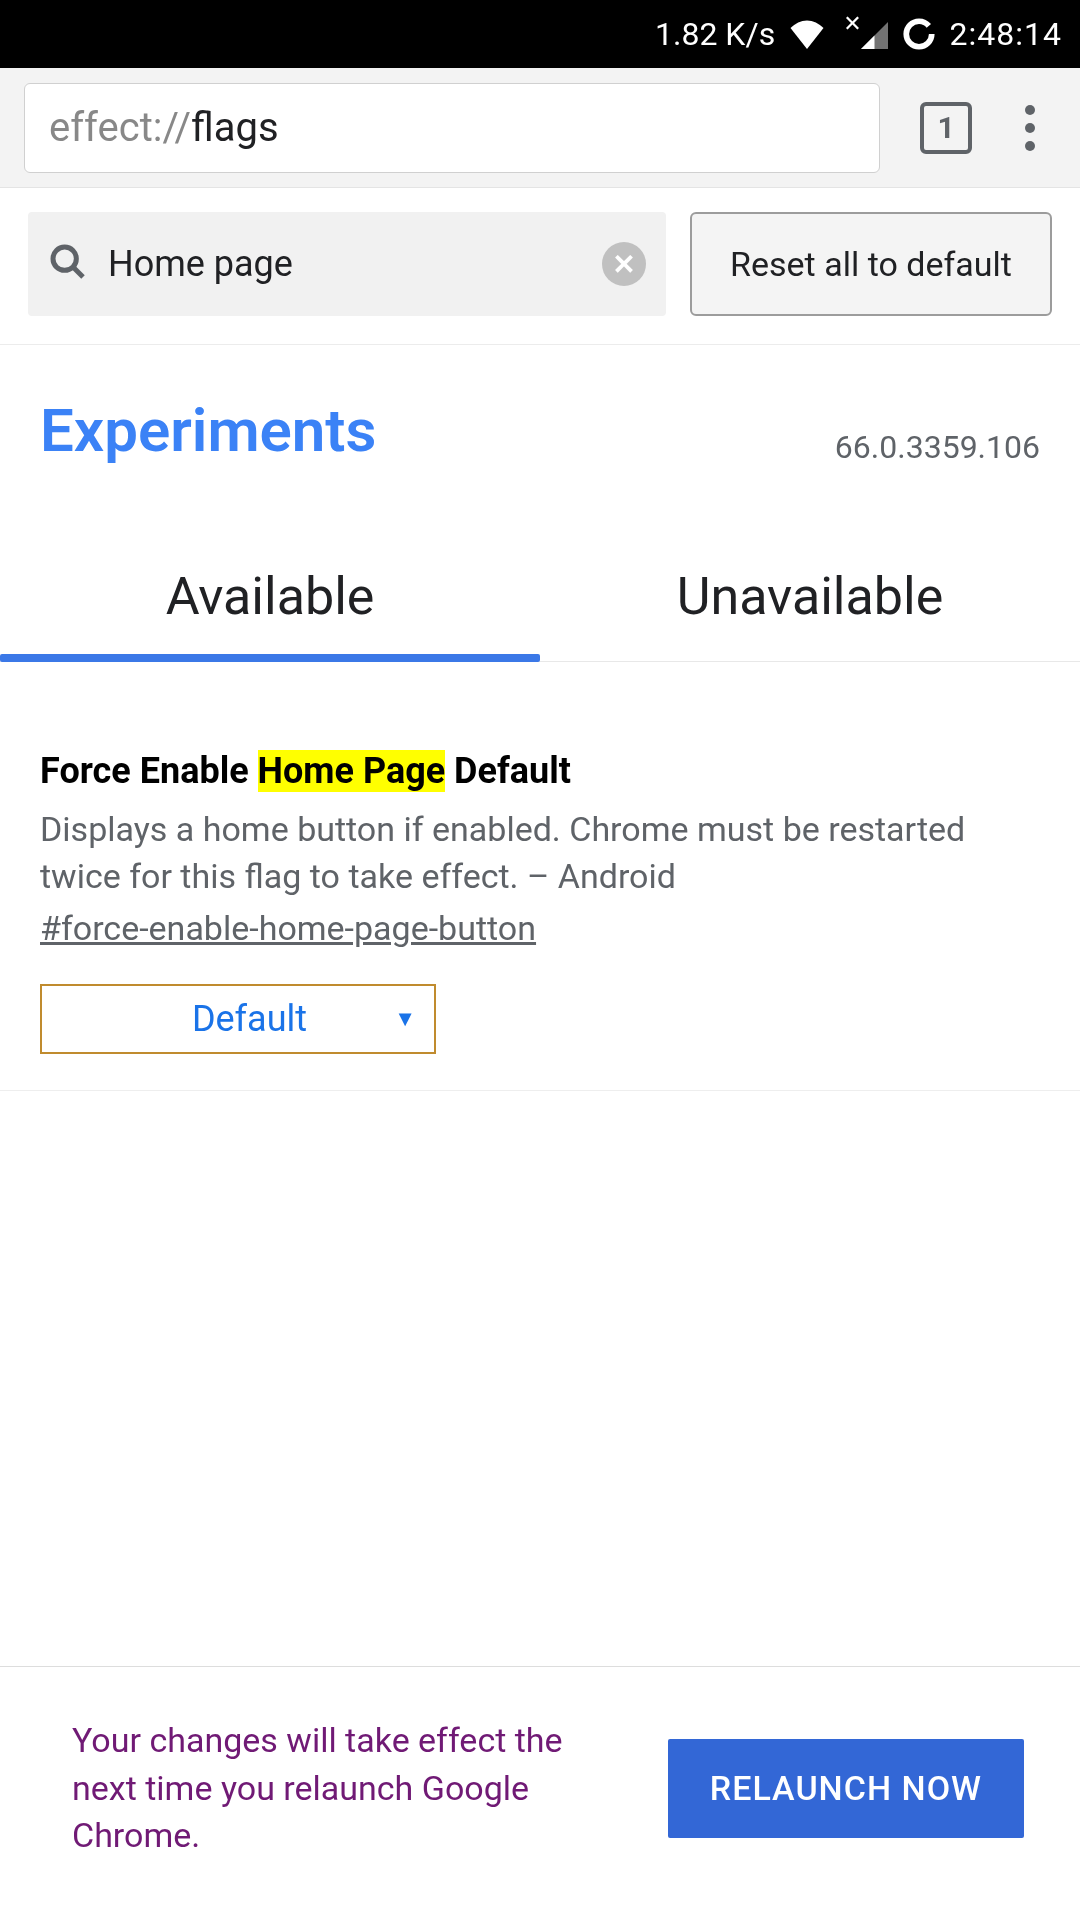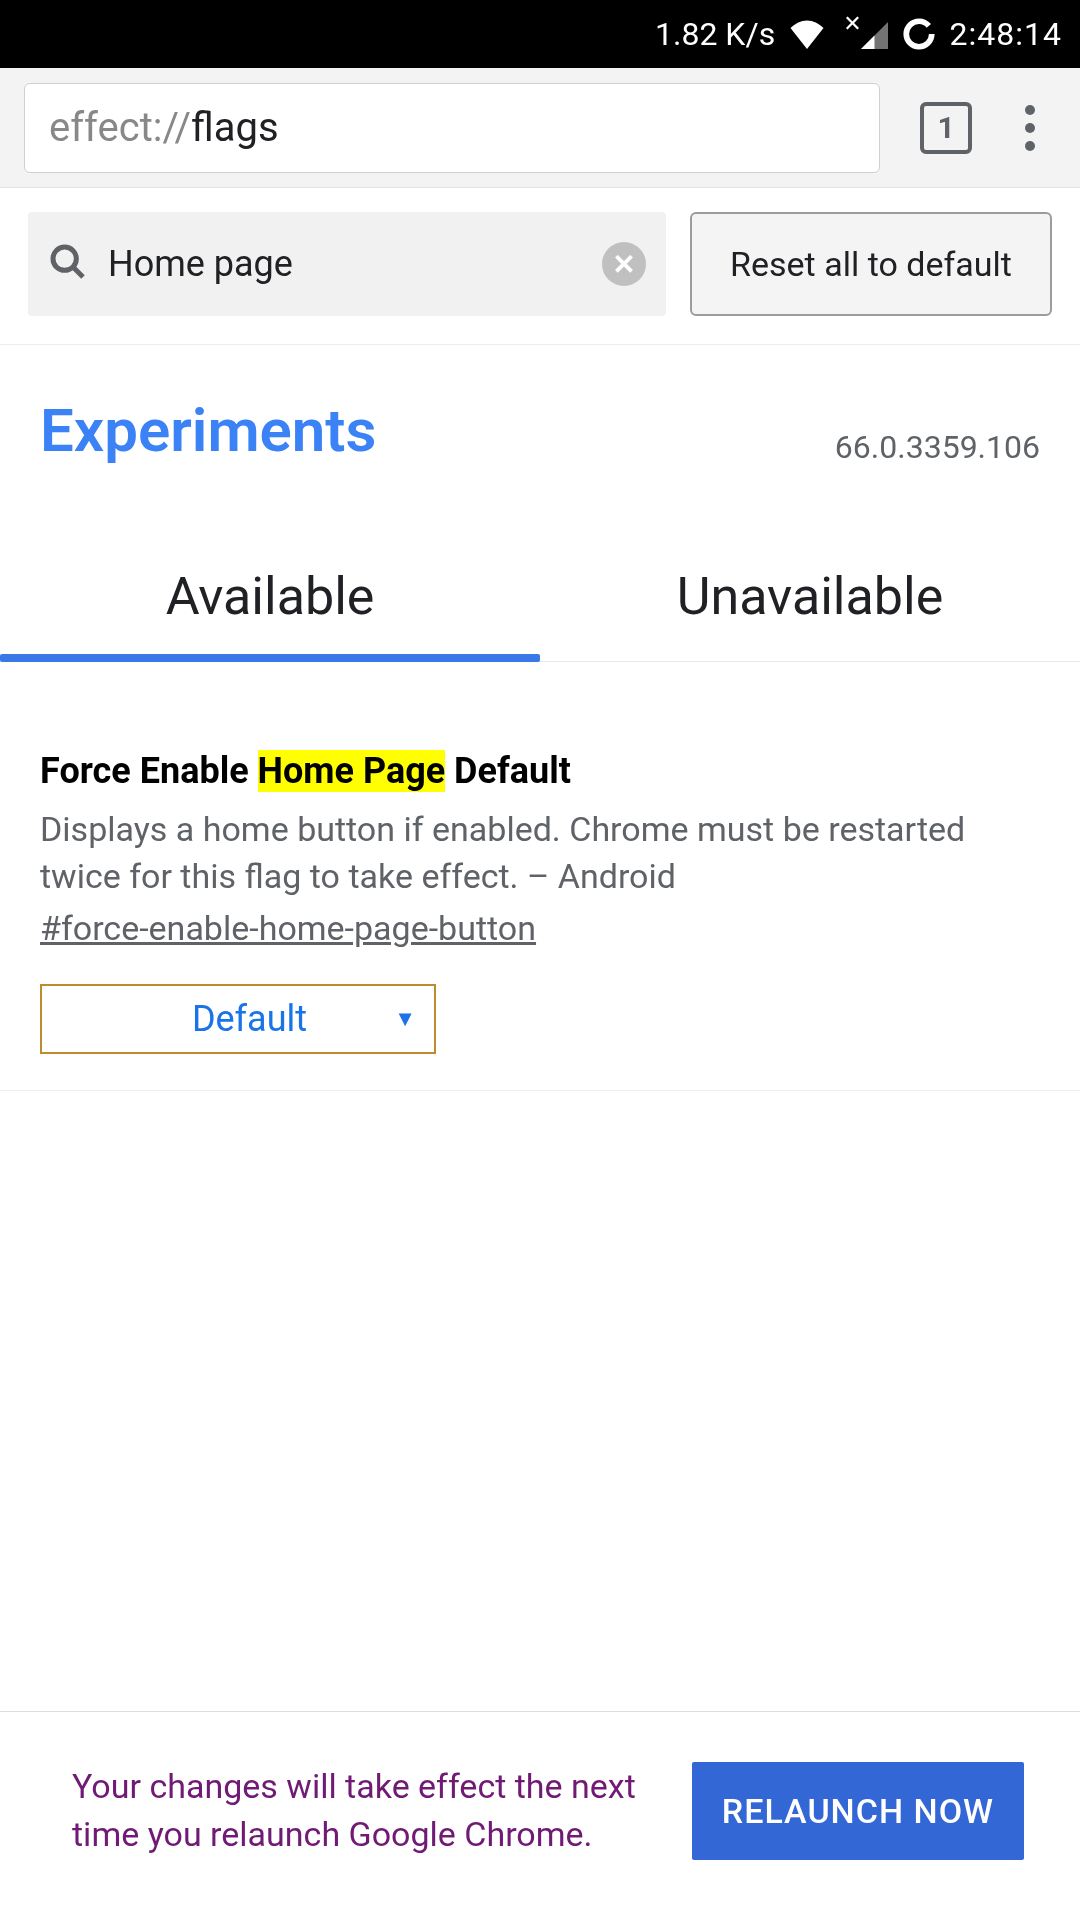"RELAUNCH NOW" .relaunch-btn { padding: 28px 30px -> 28px 42px }
